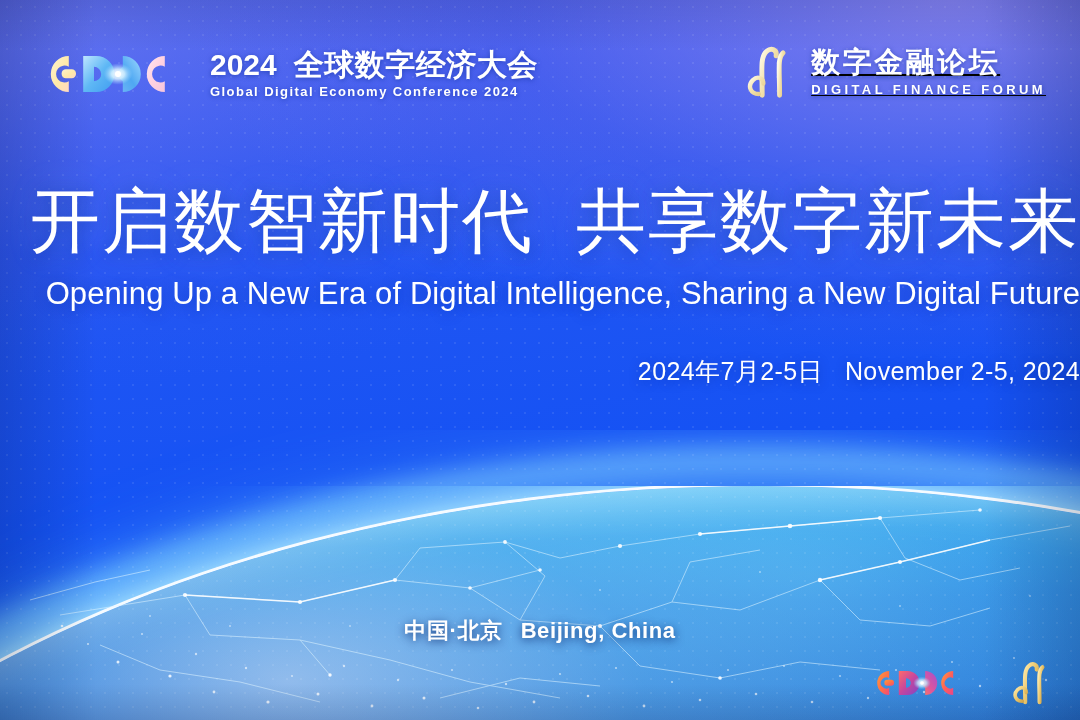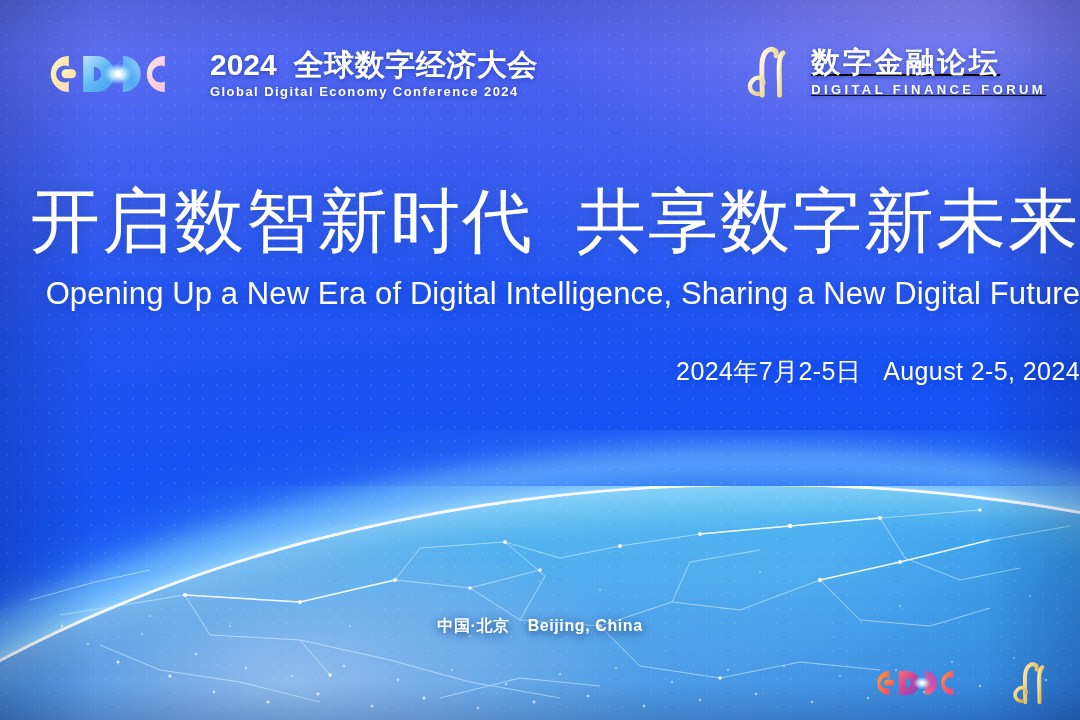"August 2-5, 2024" span { text: August -> November }
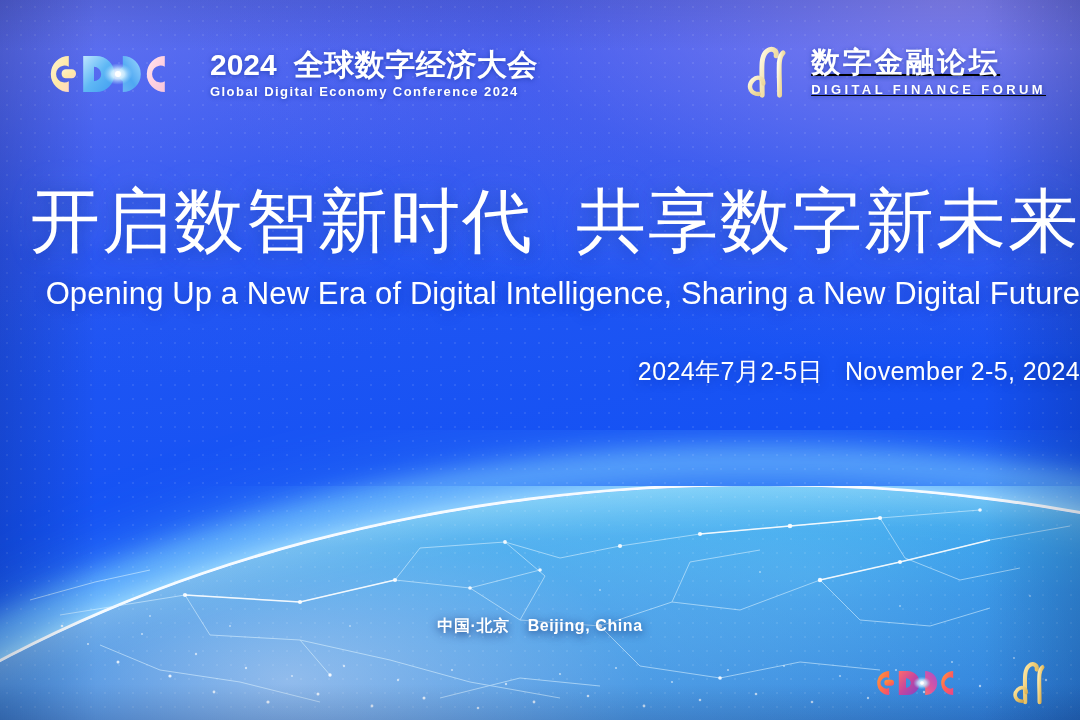"中国·北京 Beijing, China" .location { font-size: 16px -> 22px }
